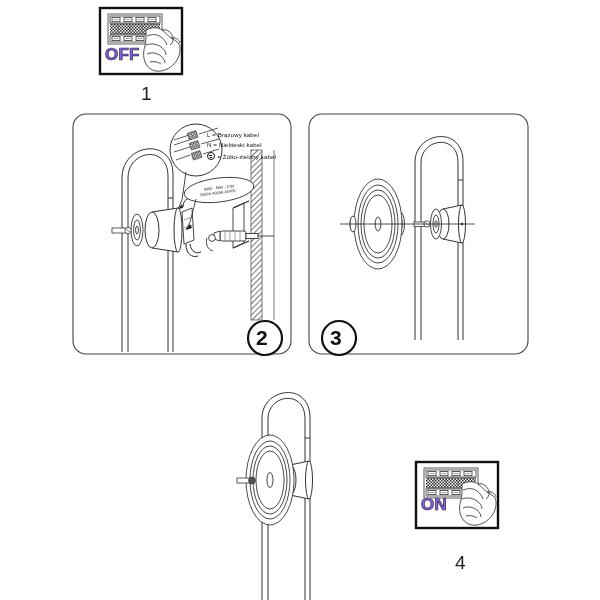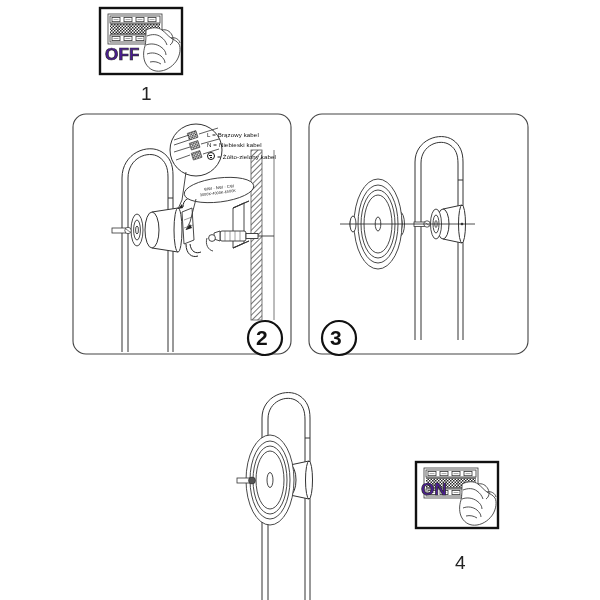"OFF" .onoff-label { color: #4c1d95 -> #8b5cf6 }
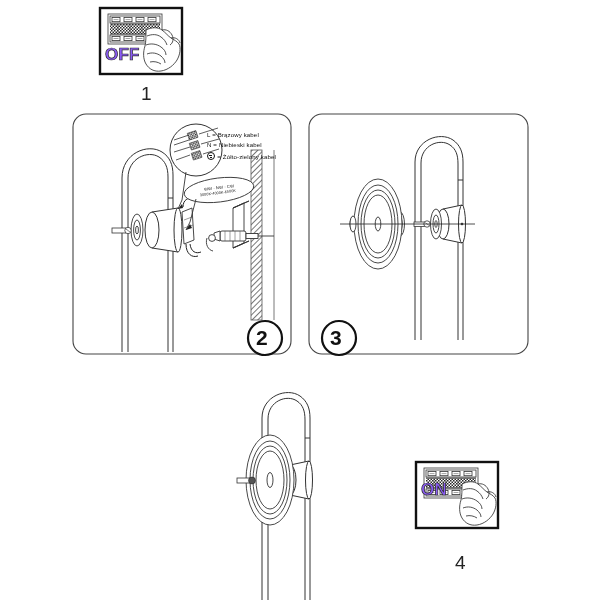"ON" #on-label { top: 480px -> 495px }
